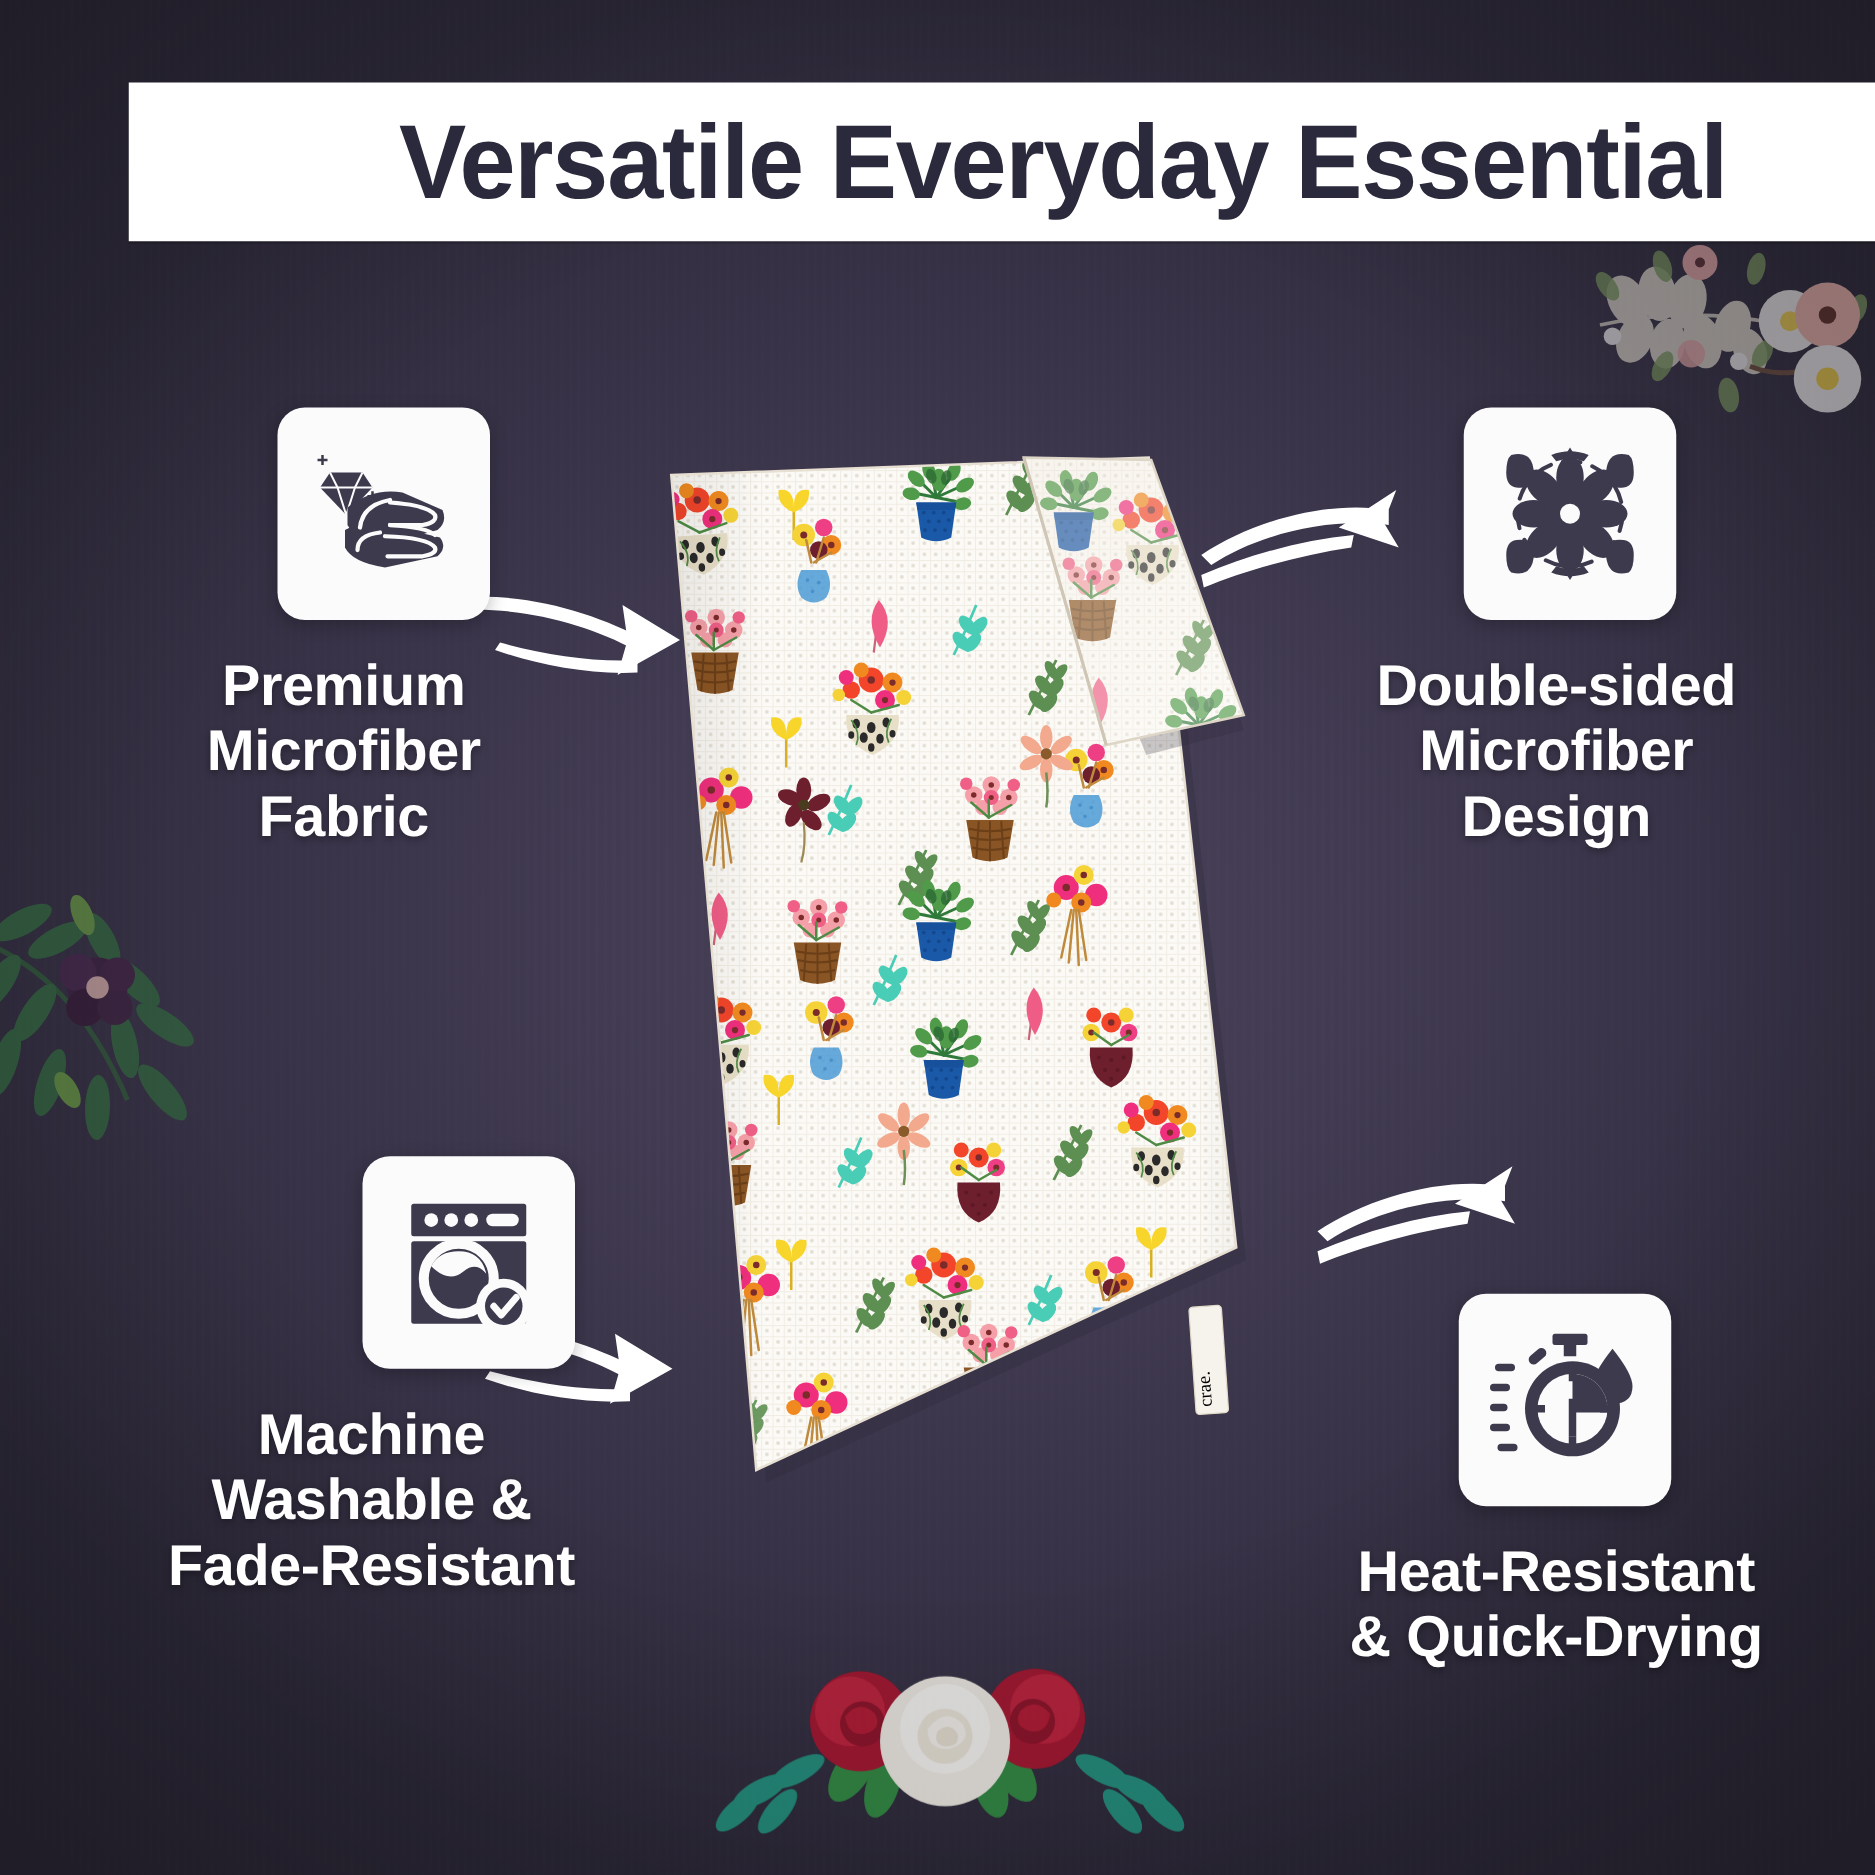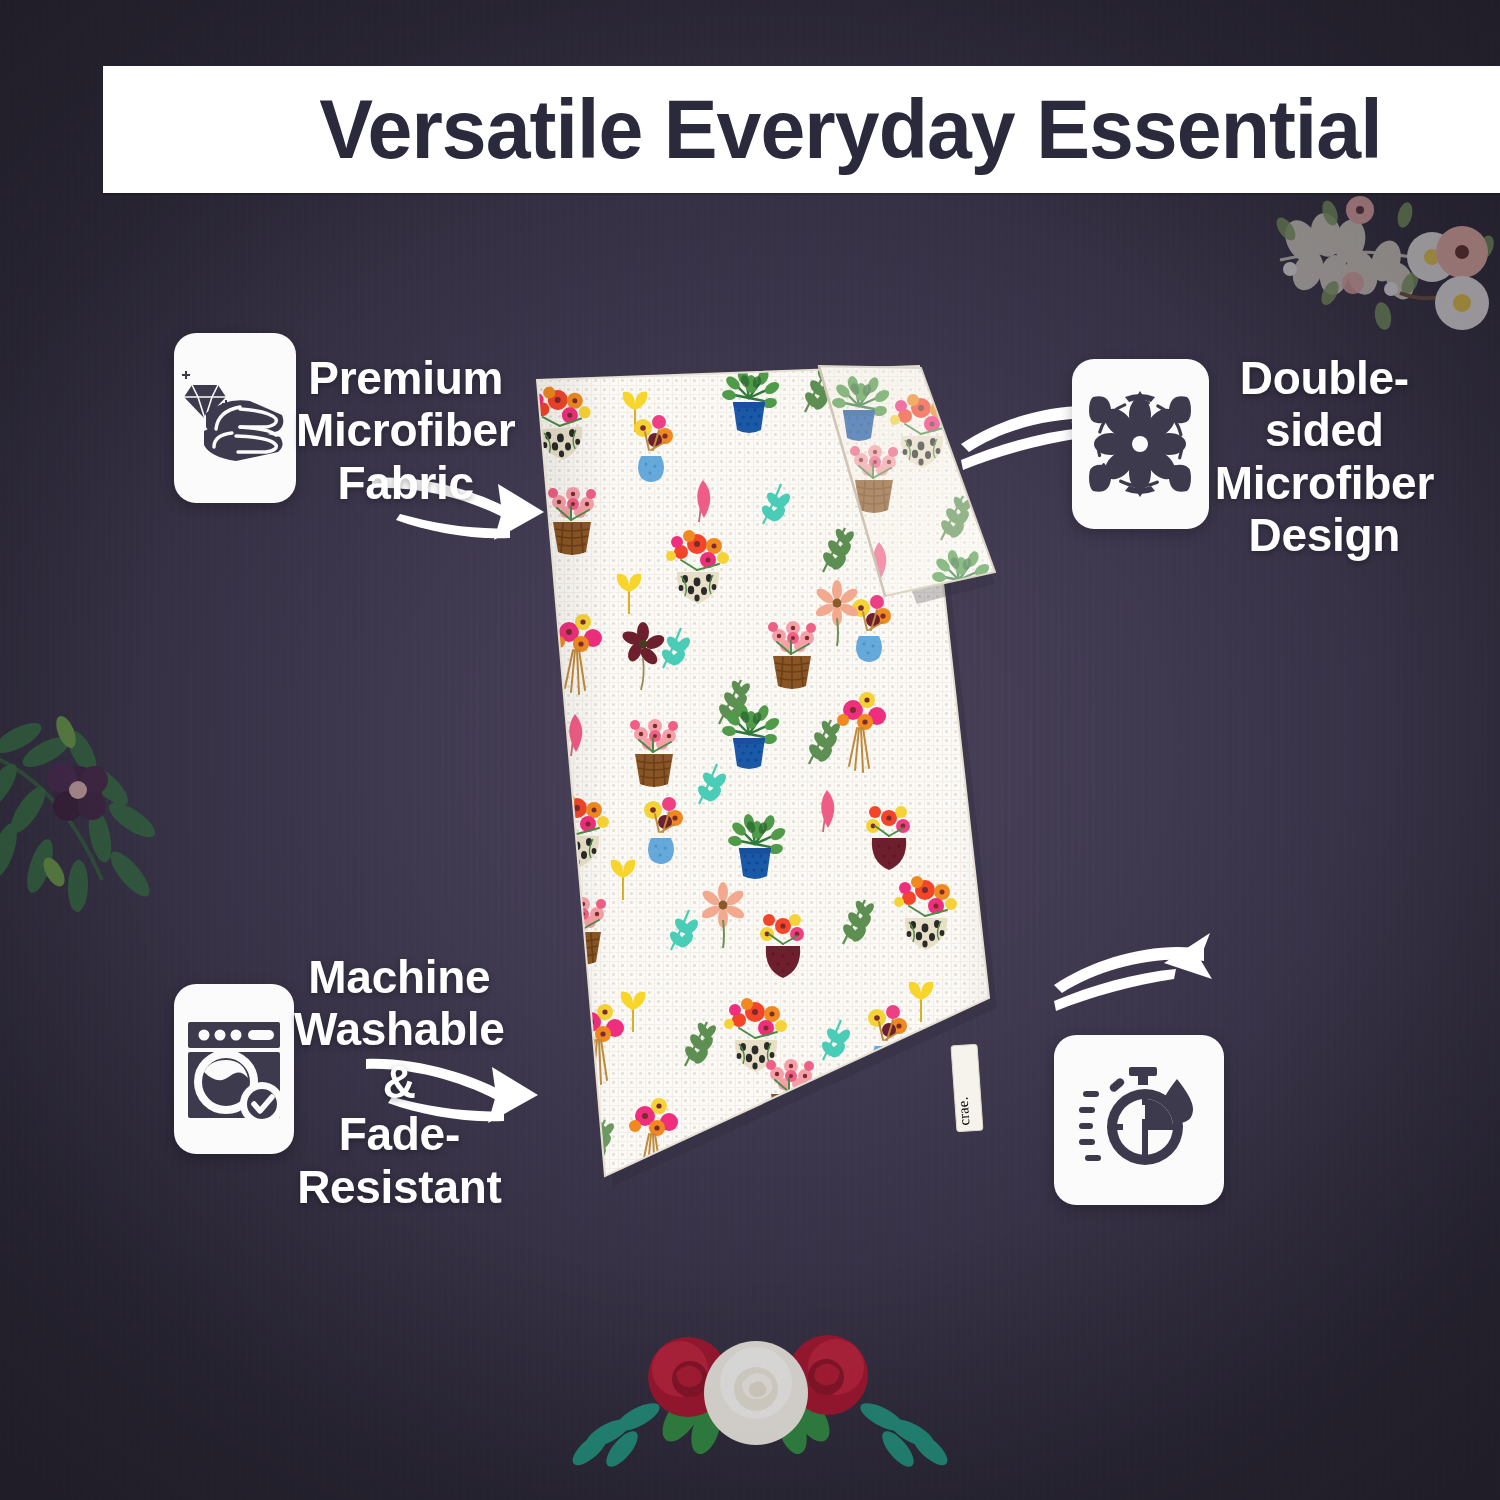"Premium" .feature { flex-direction: row -> column }
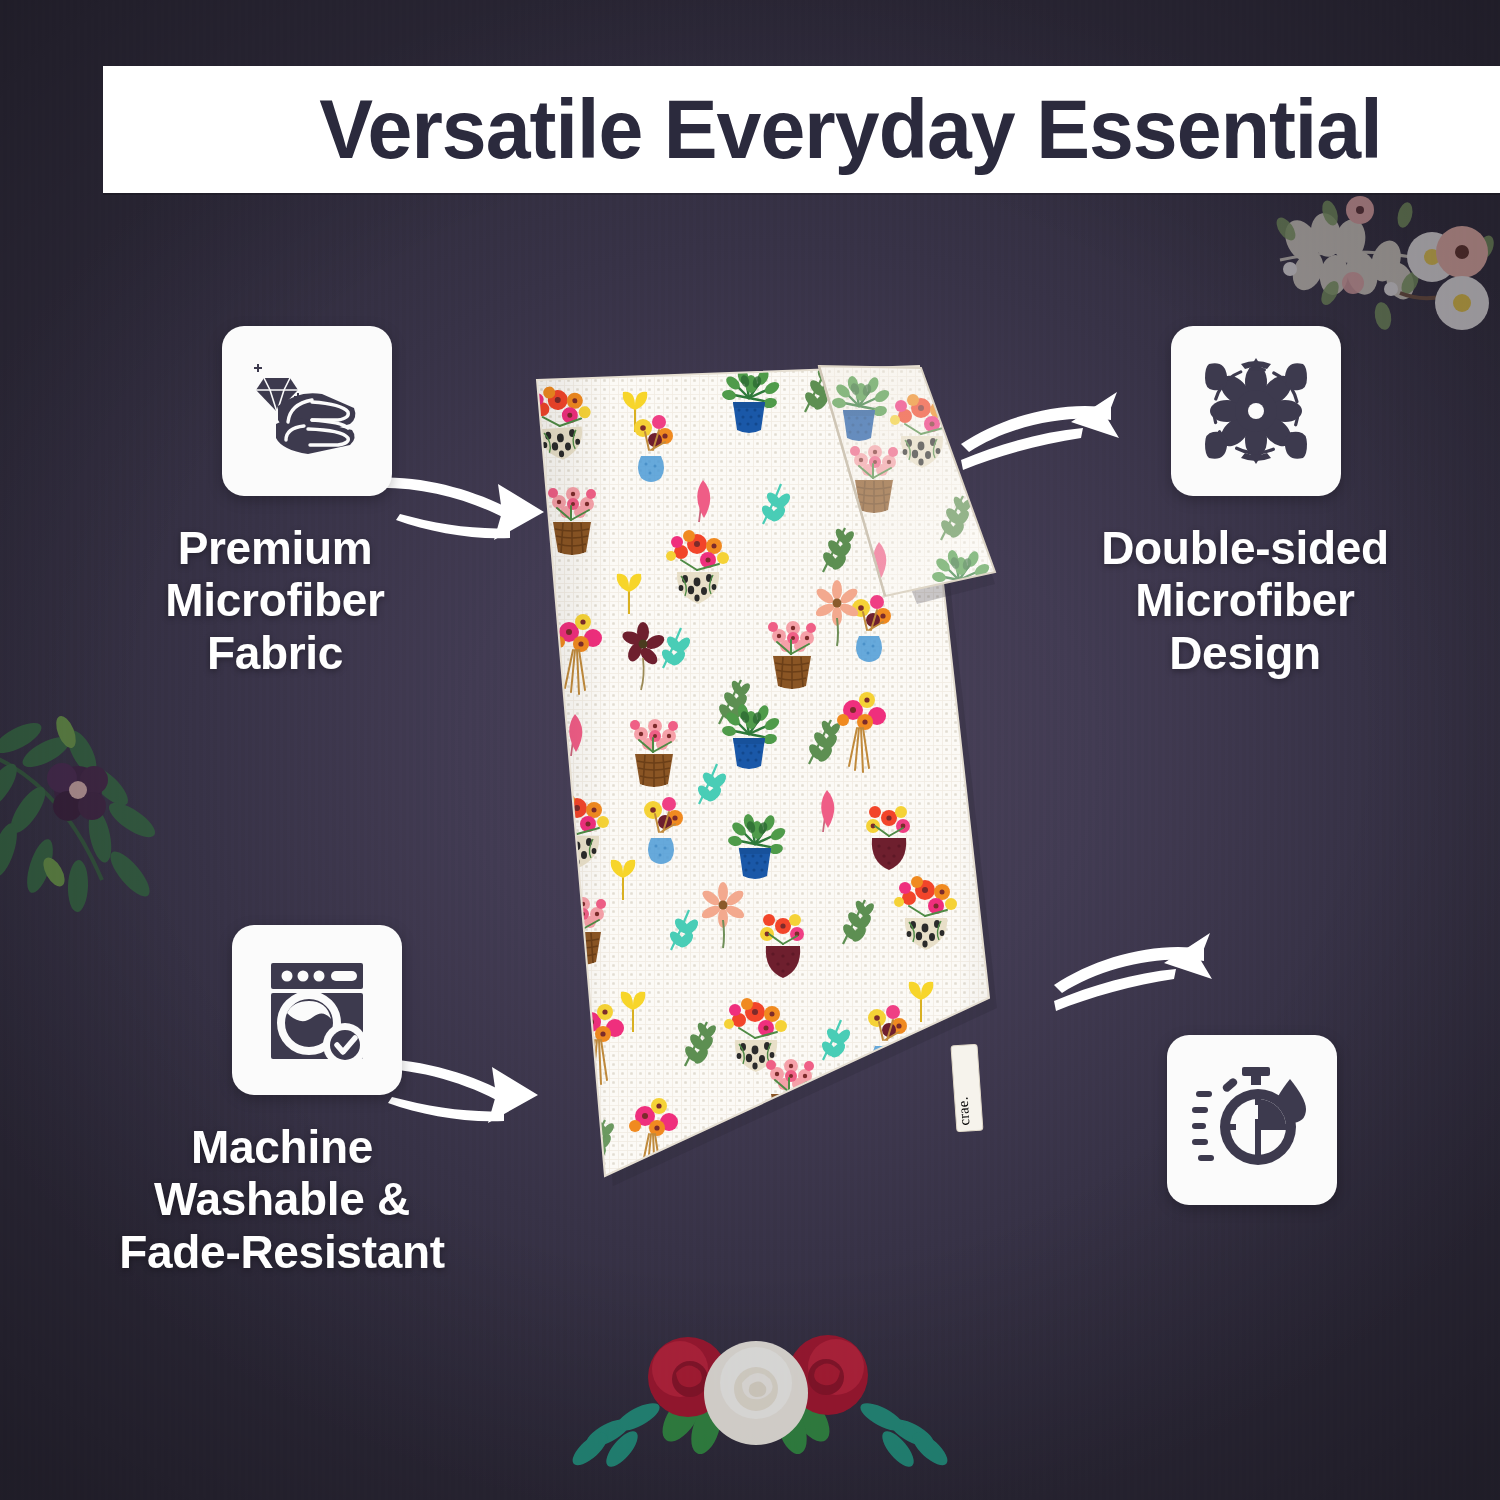"Machine" #f-bl { align-items: none -> flex-end }
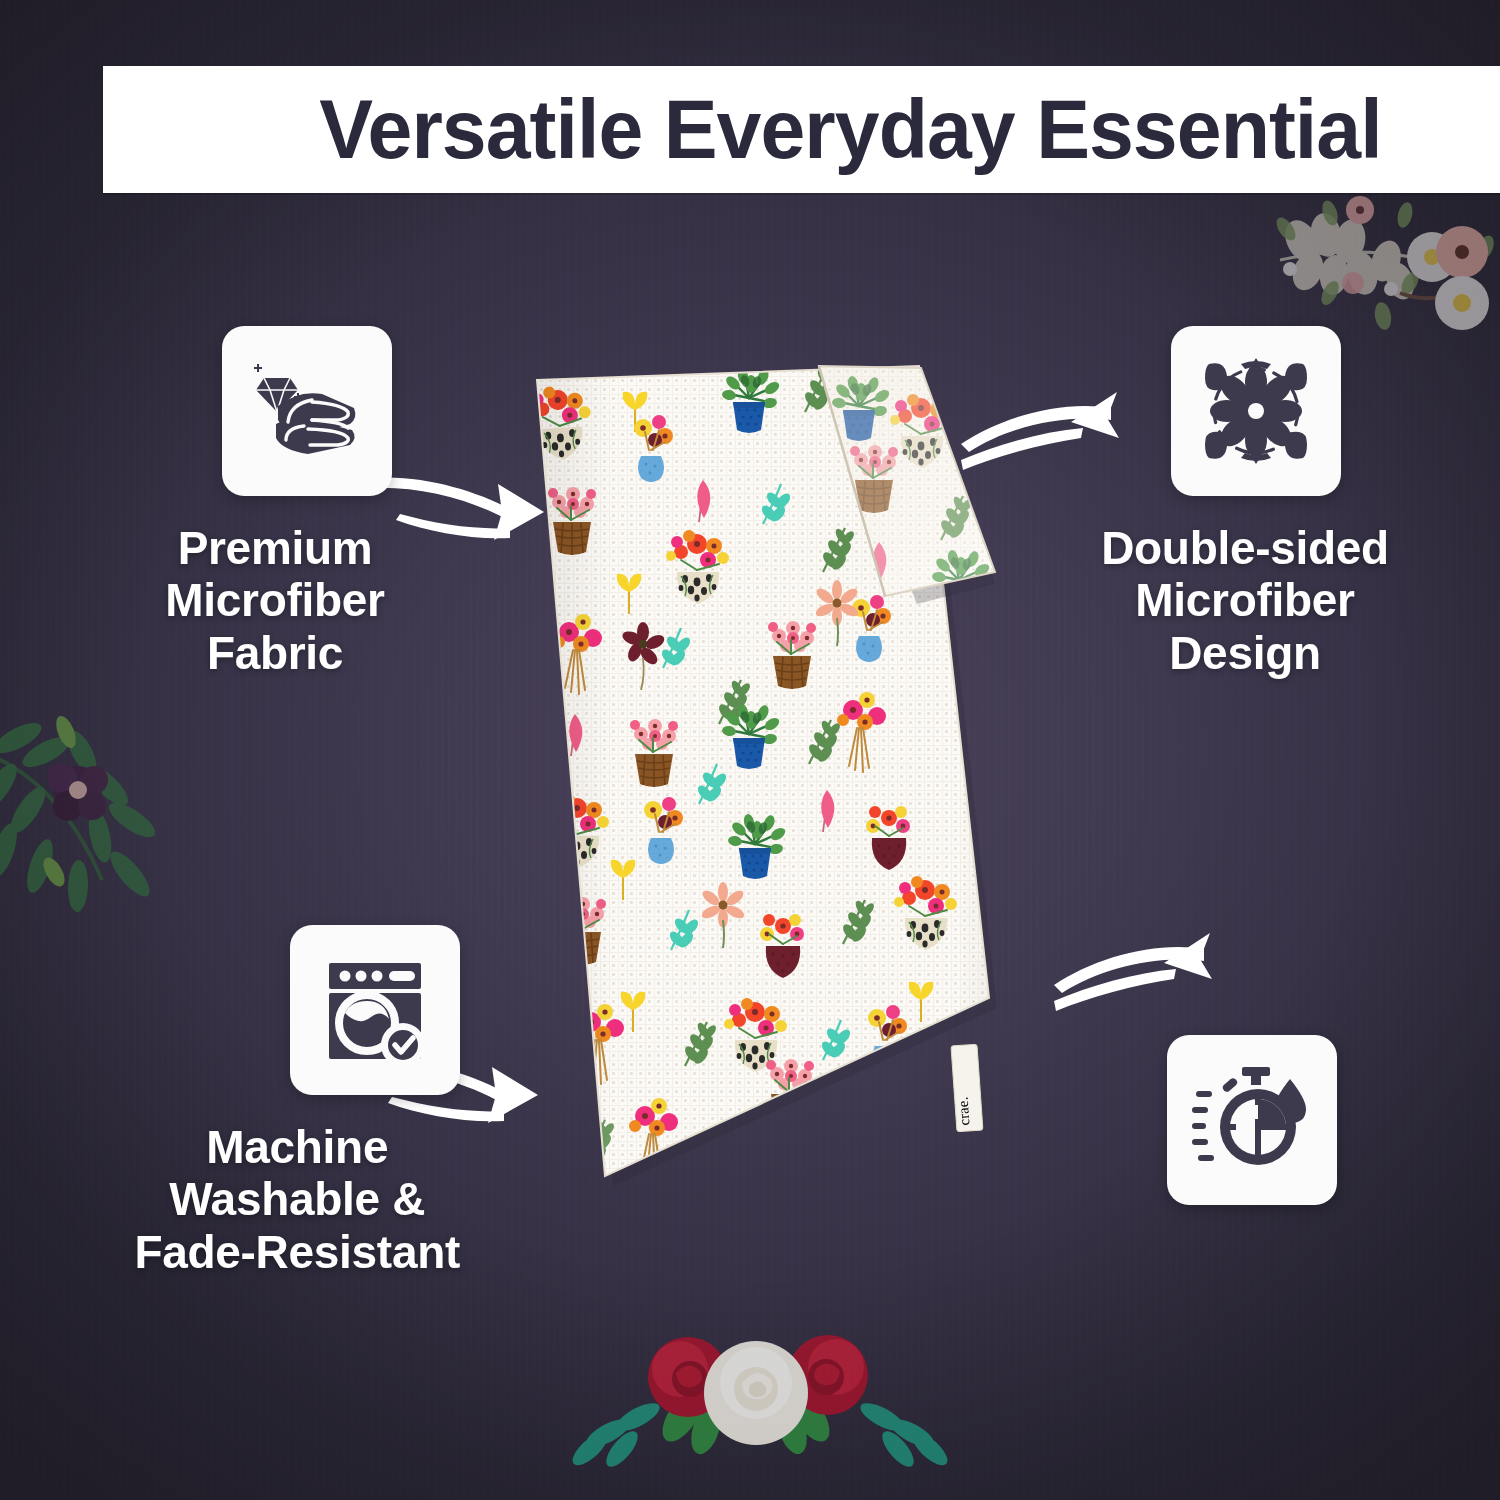"Heat-Resistant" div.flabel { html: none -> <div>Heat-Resistant &amp; Quick-Drying</div> }
